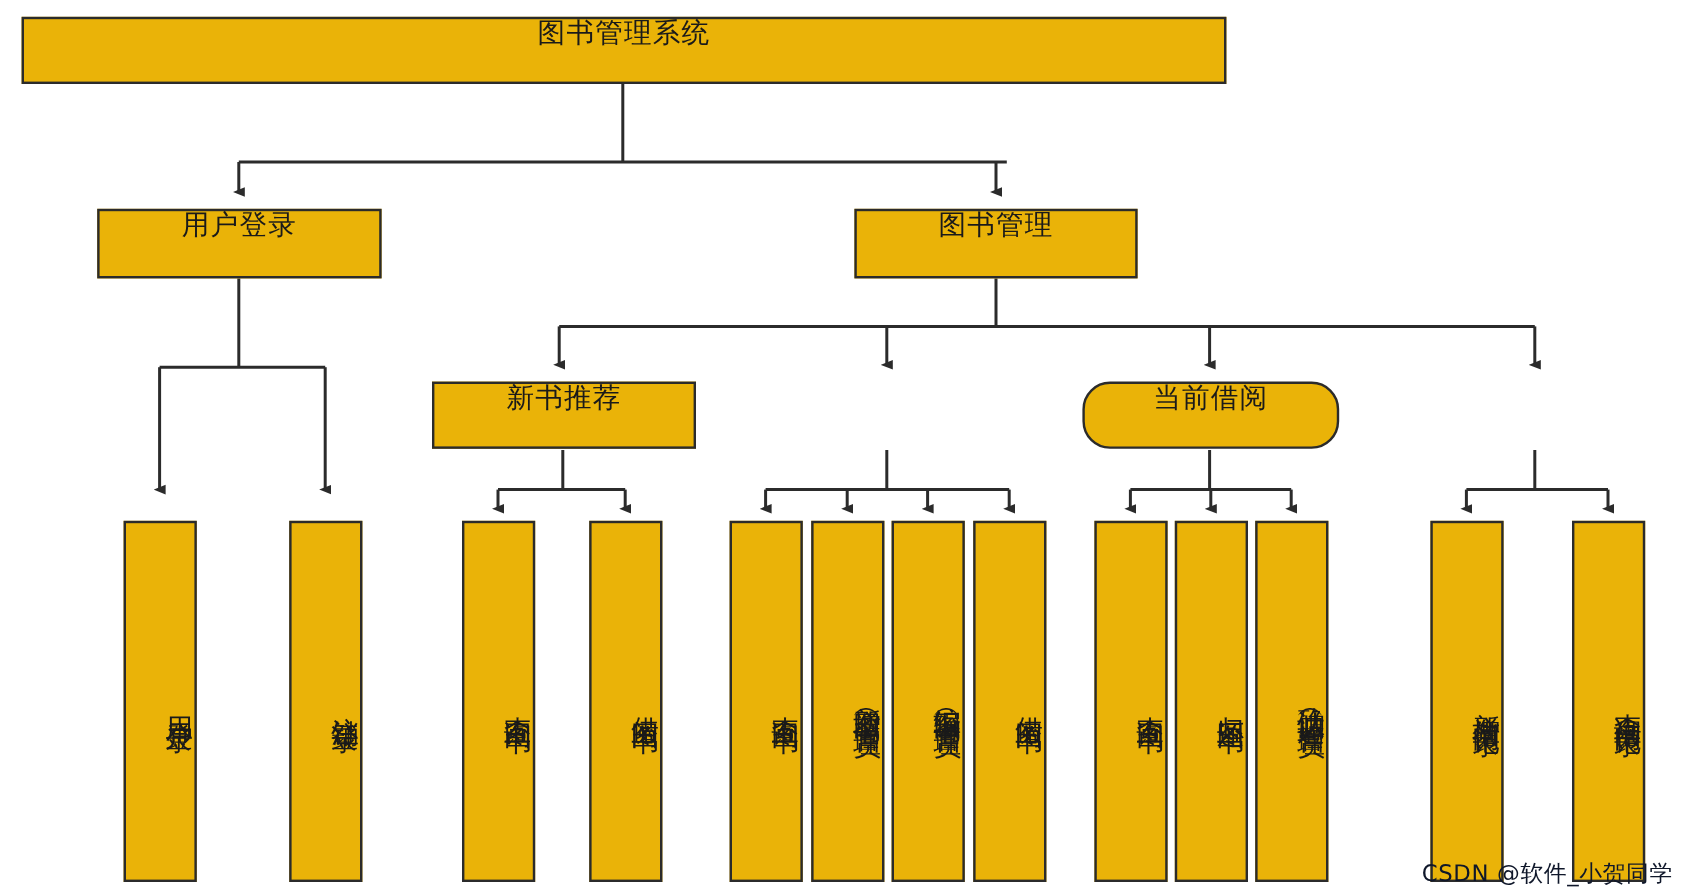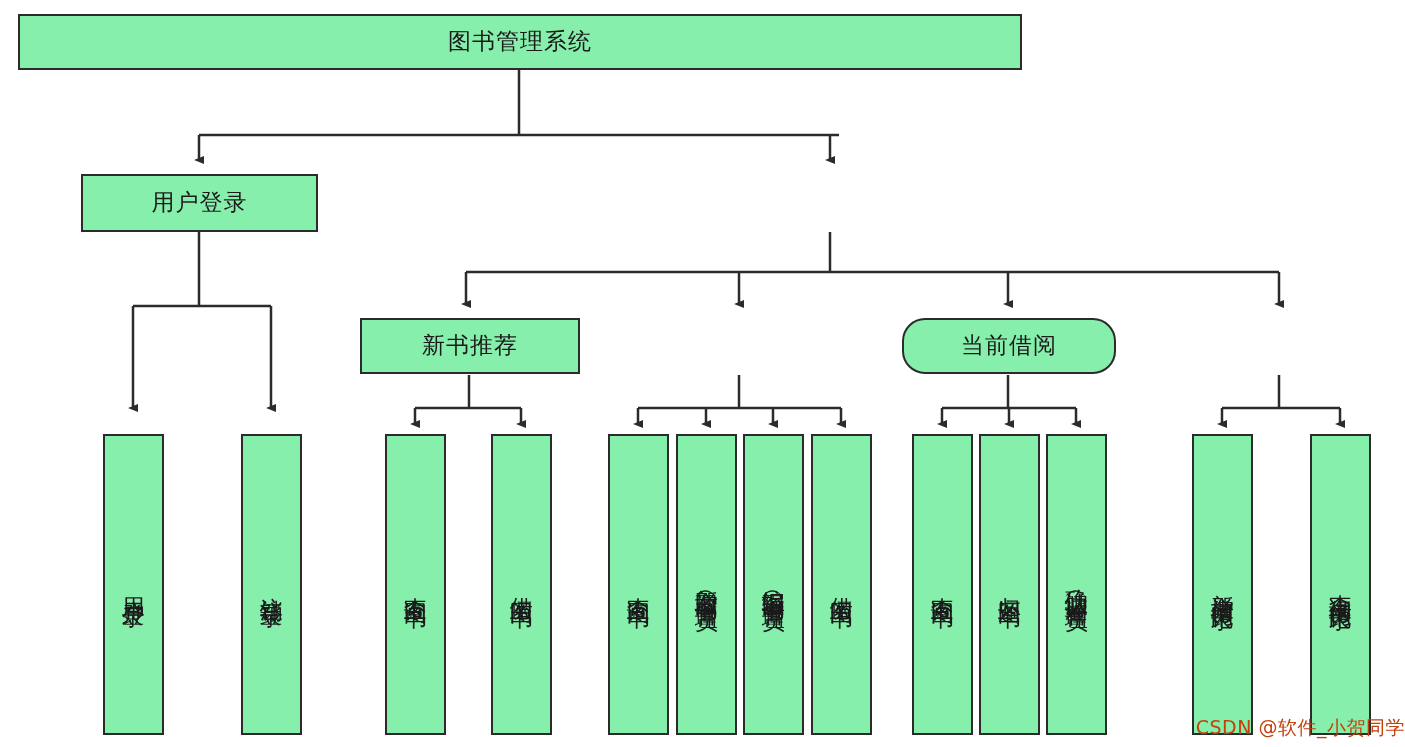"图书管理系统" .node { align-items: center -> none; background: #86efac -> #eab308 }
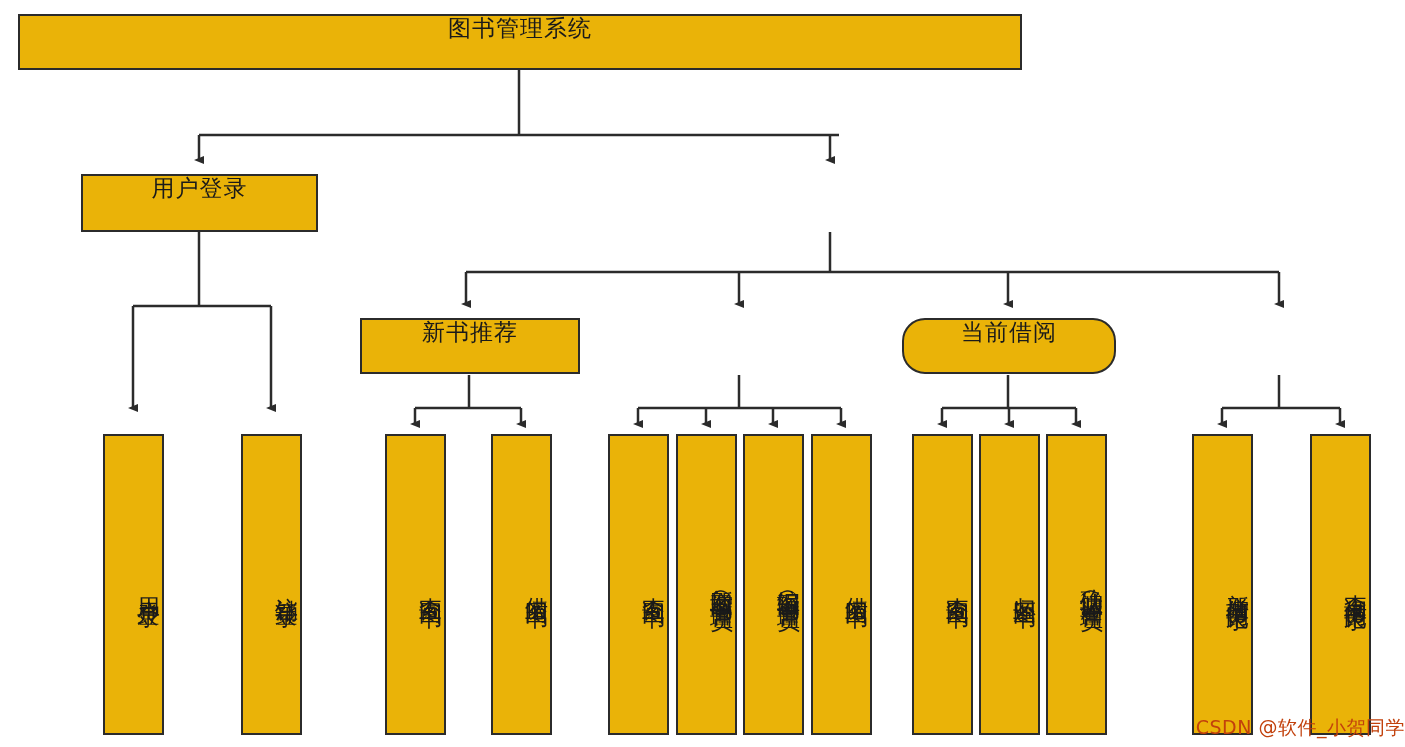"图书管理" div.node { html: none -> <div> <span>图书管理</span> </div> }
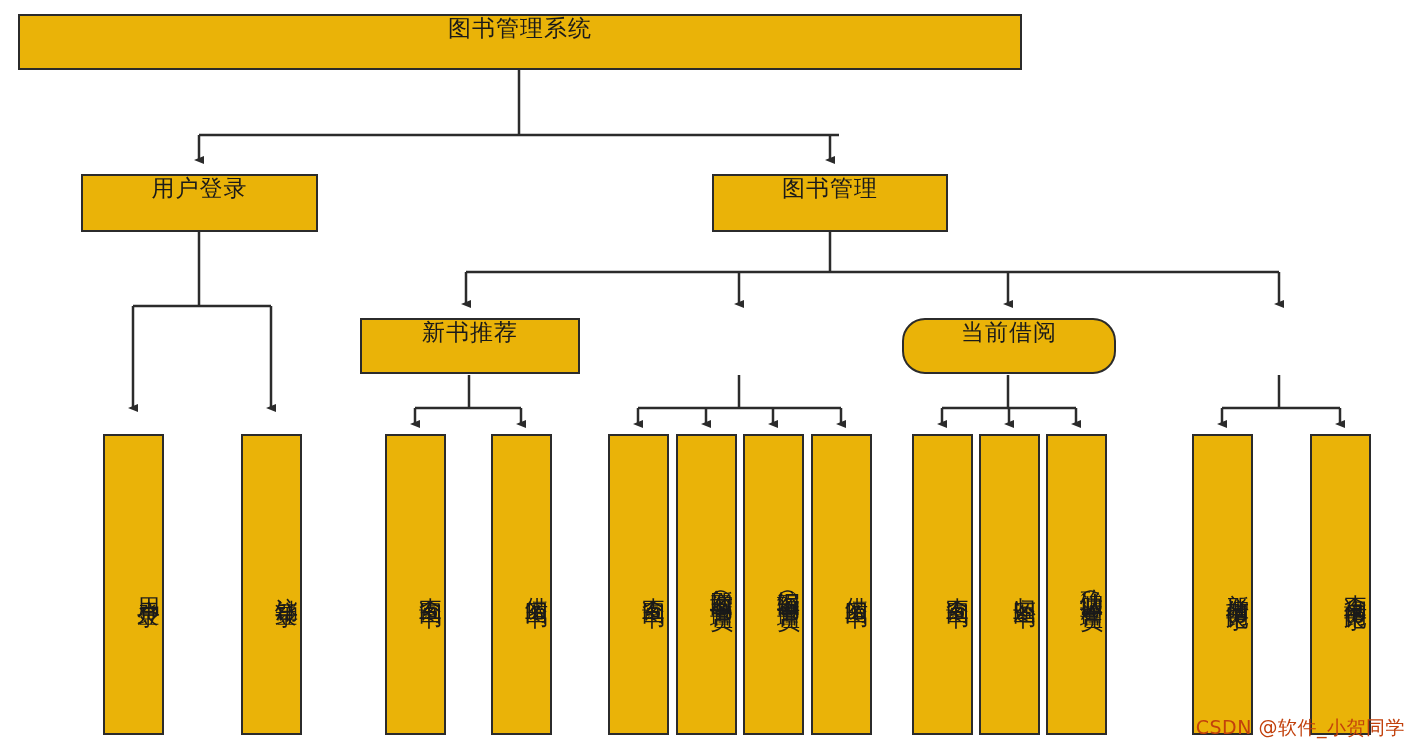"CSDN @软件_小贺同学" #watermark { color: #c2410c -> #0f172a; right: 0 -> 11px }
